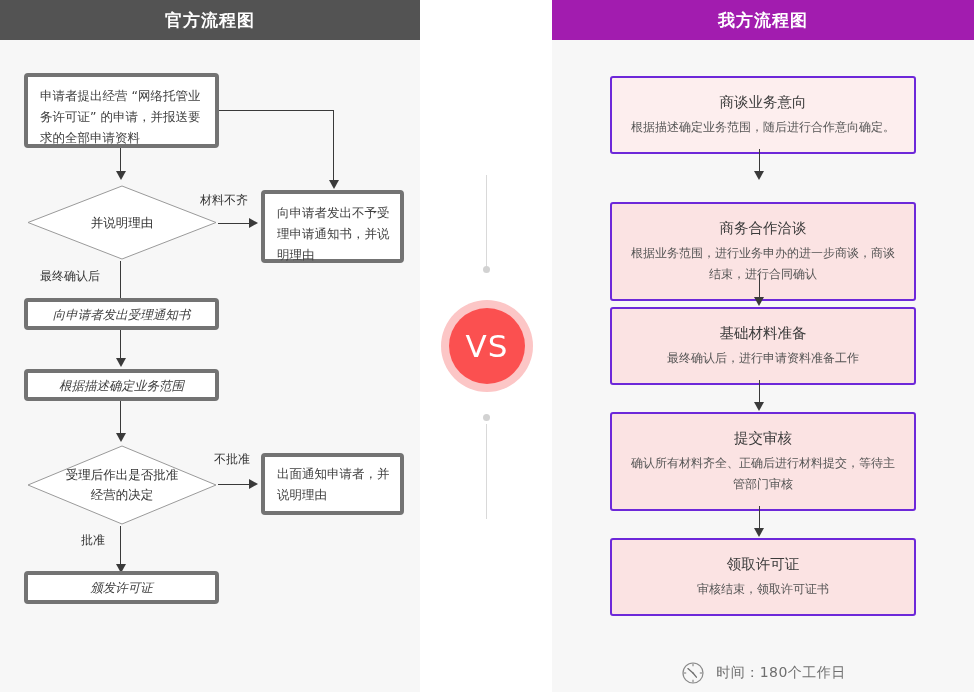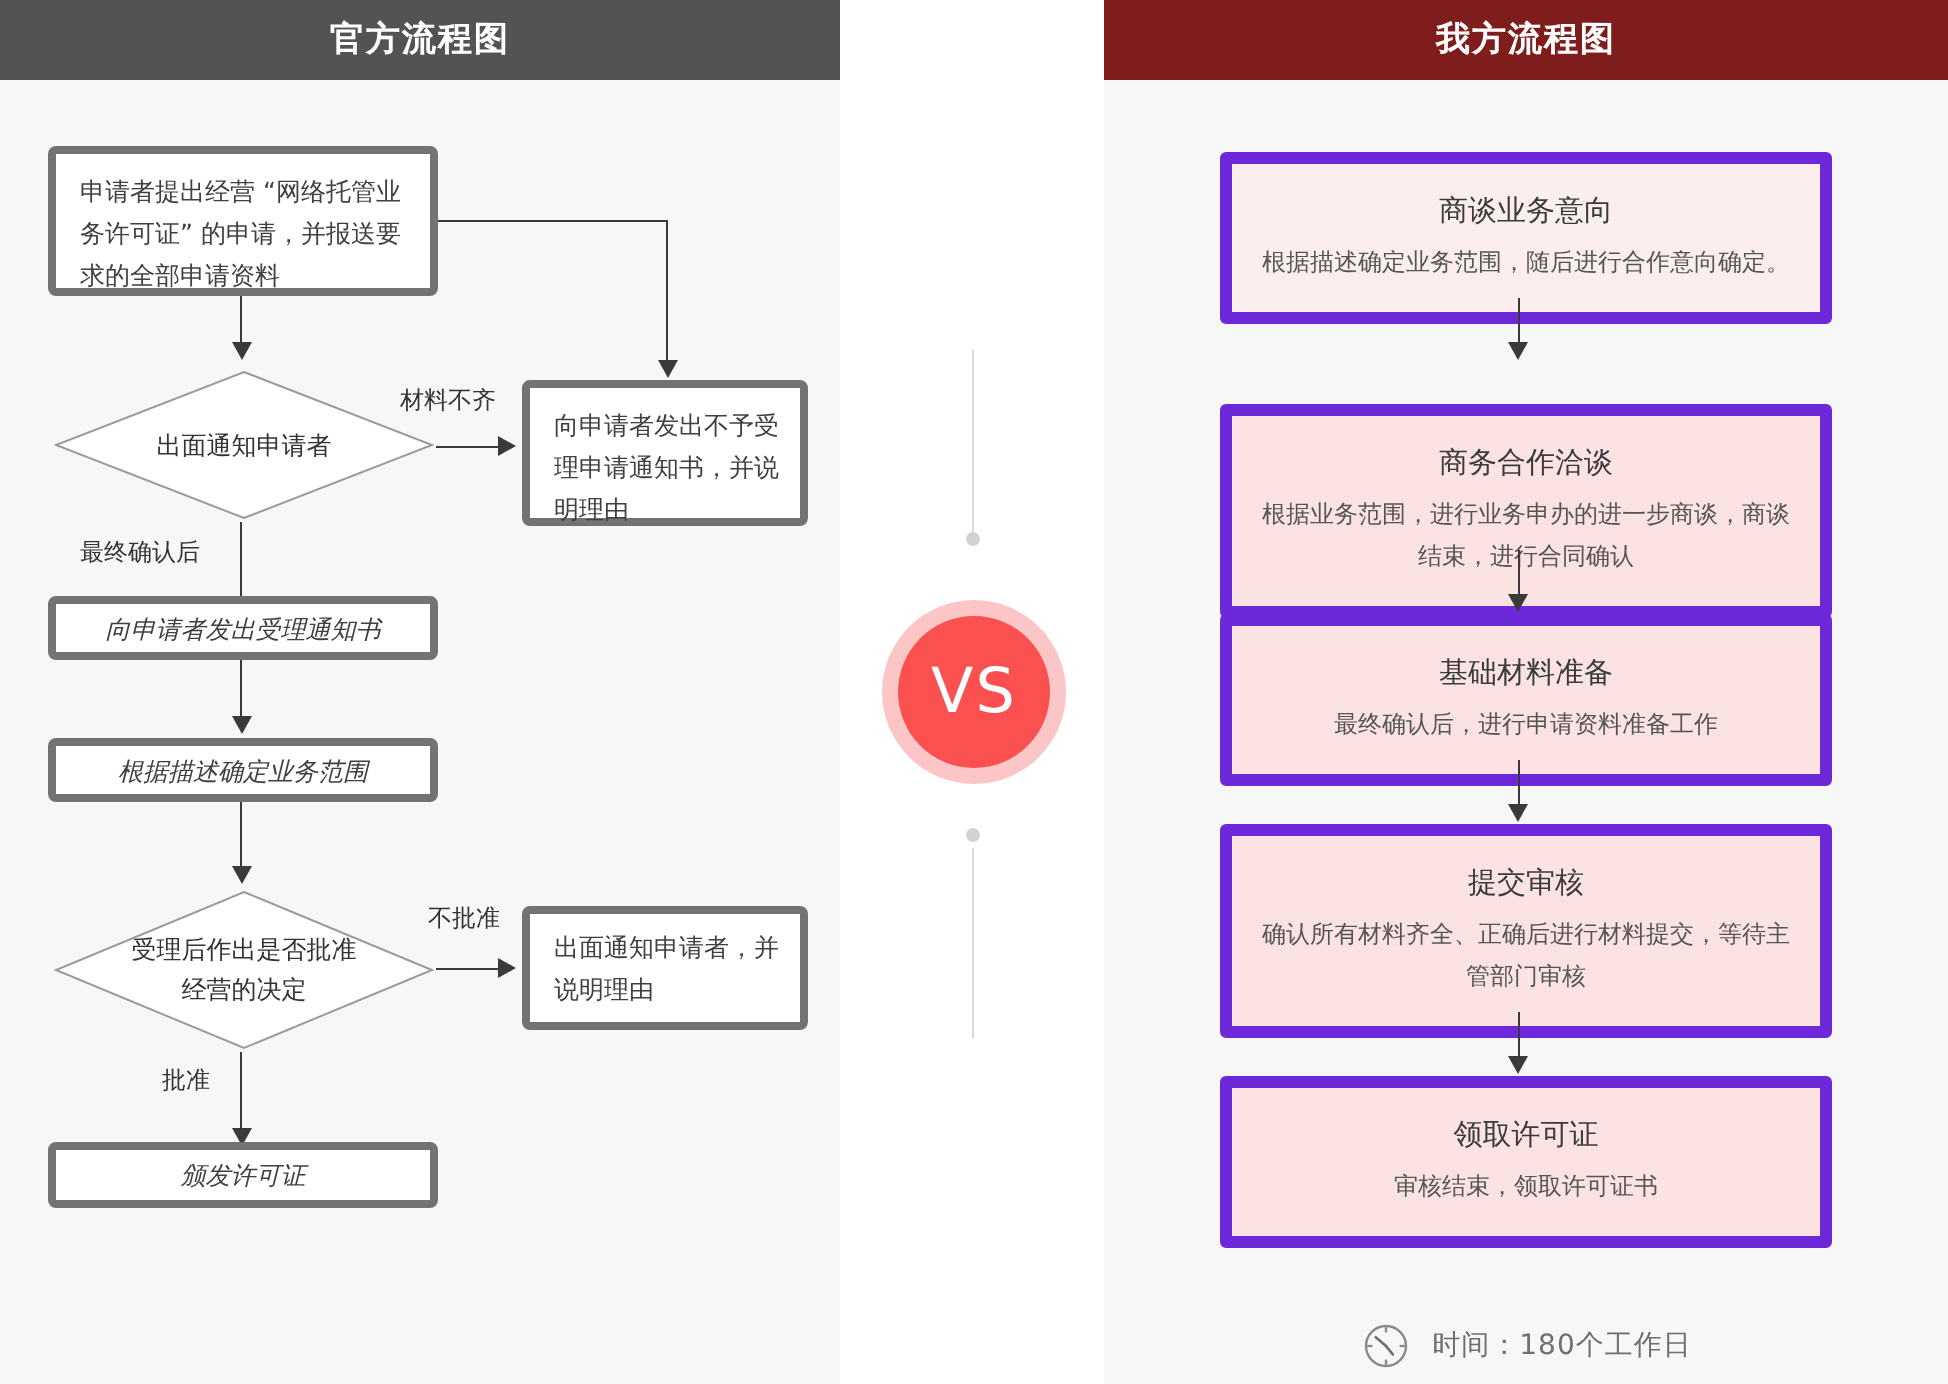"我方流程图" #panel-right .panel-header { background: #7f1d1d -> #a21caf }
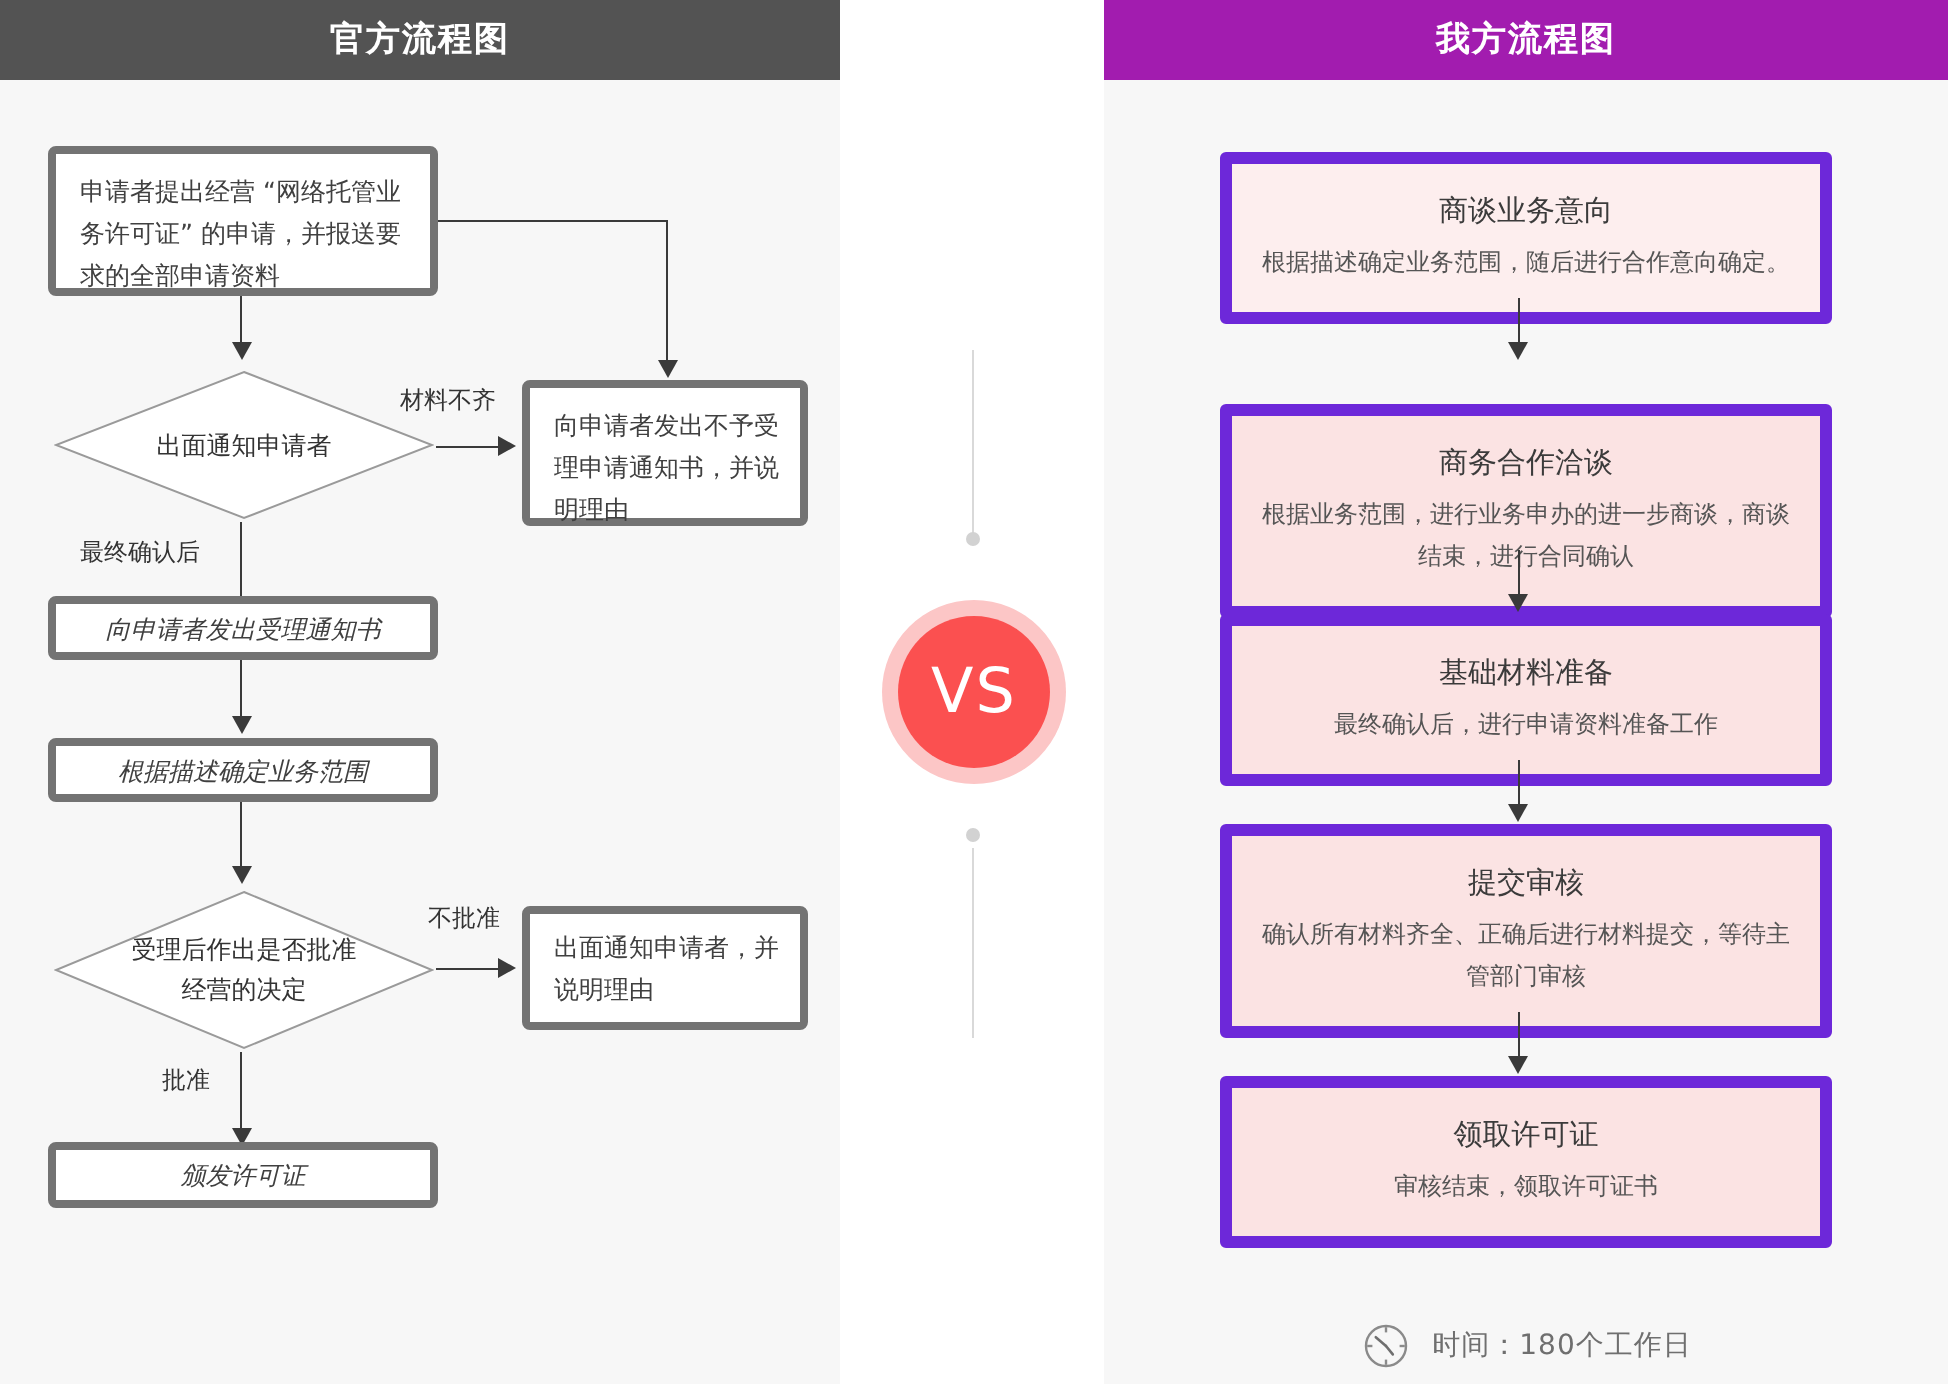"商谈业务意向" .card { border: 6px solid #6d28d9 -> 2px solid #6d28d9 }
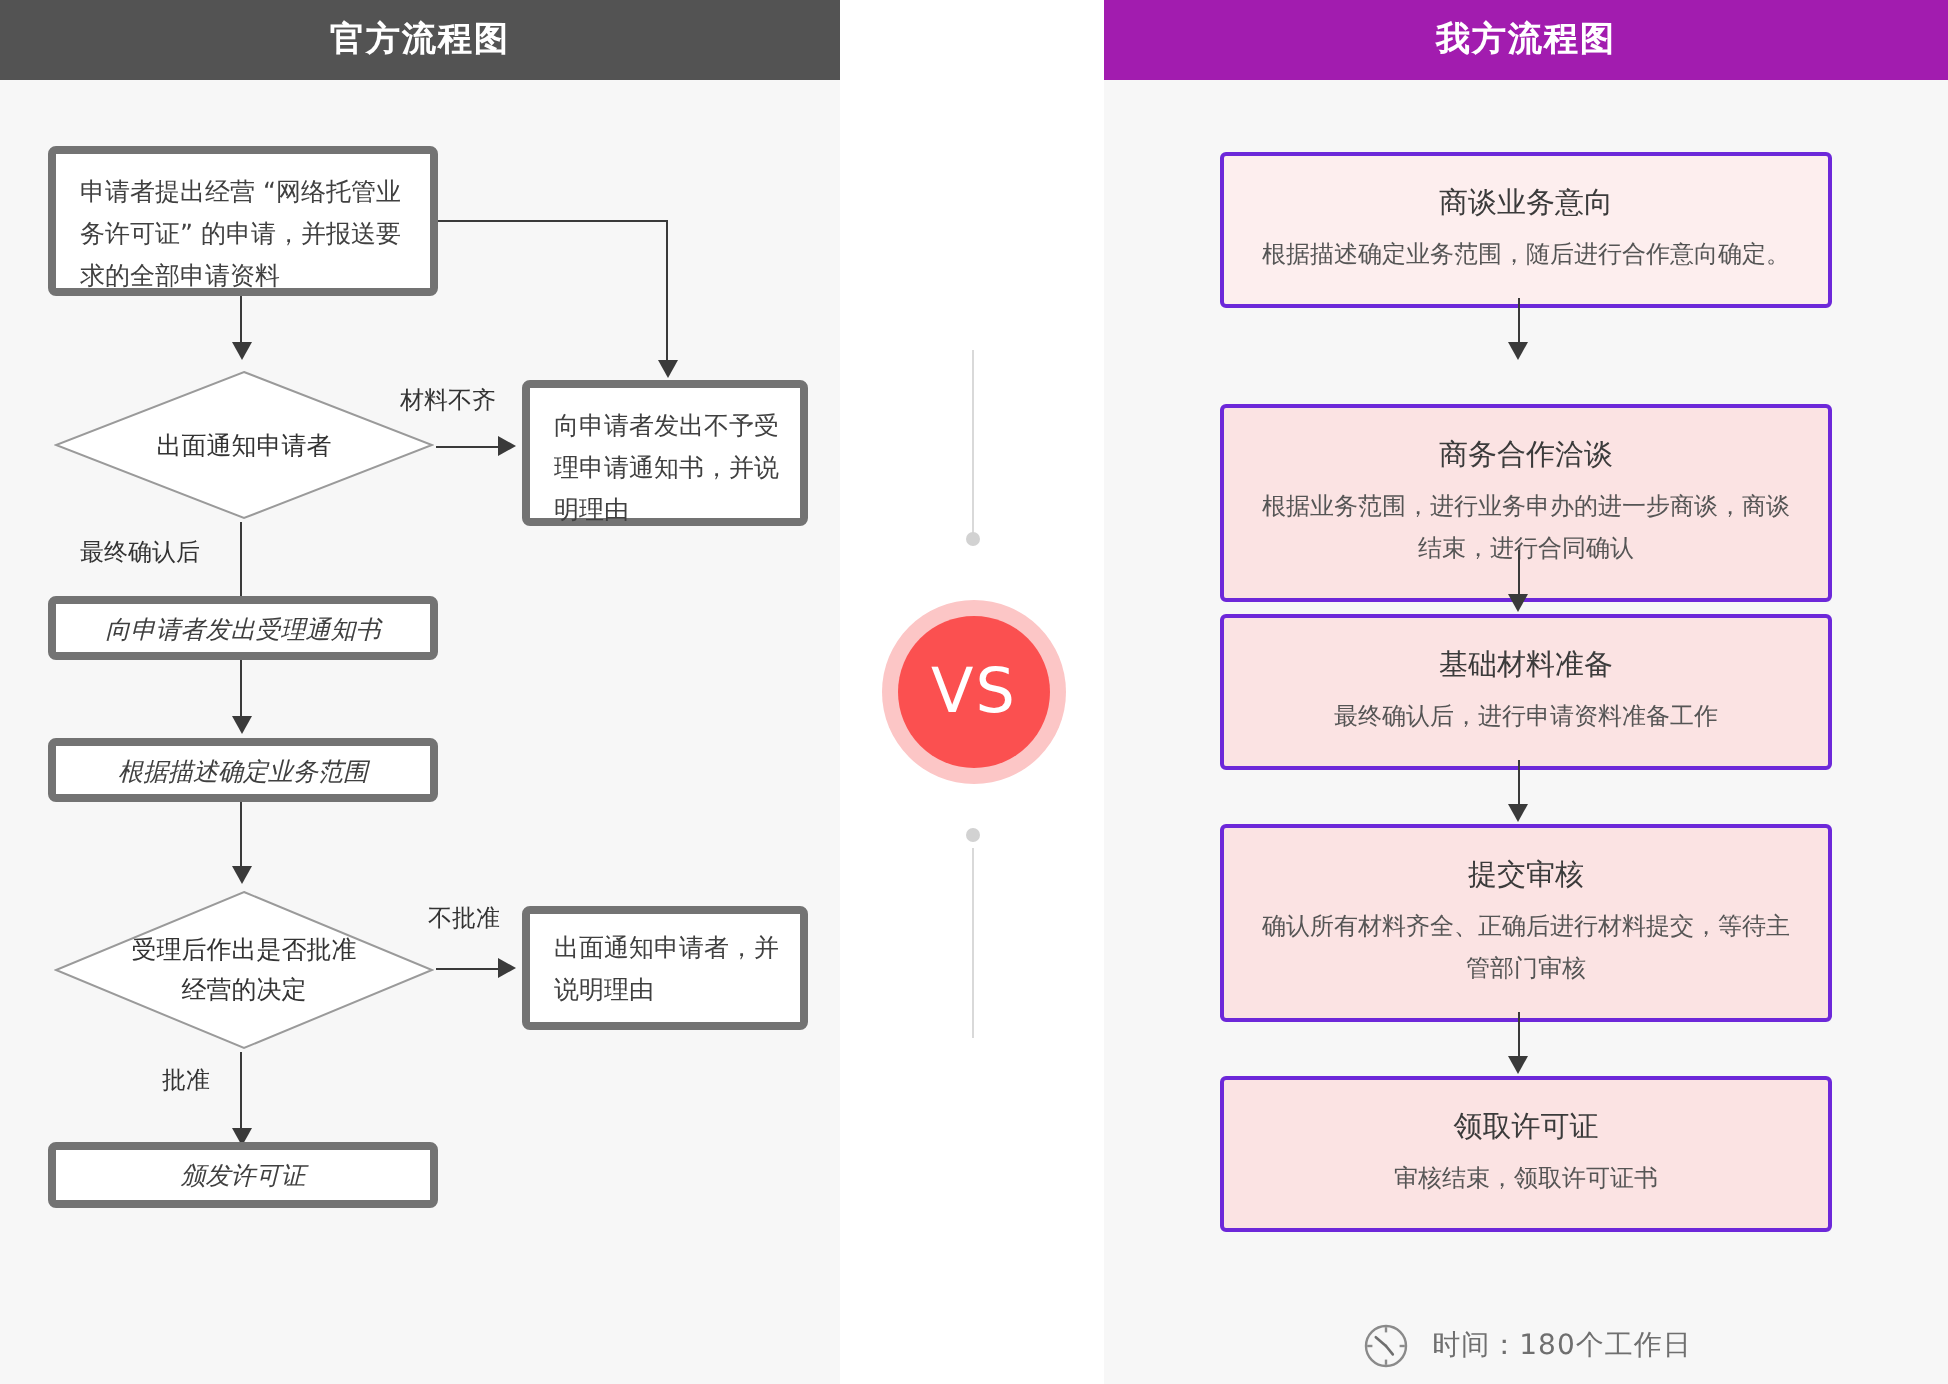"出面通知申请者" div.dlabel { text: 出面通知申请者 -> 并说明理由 }
